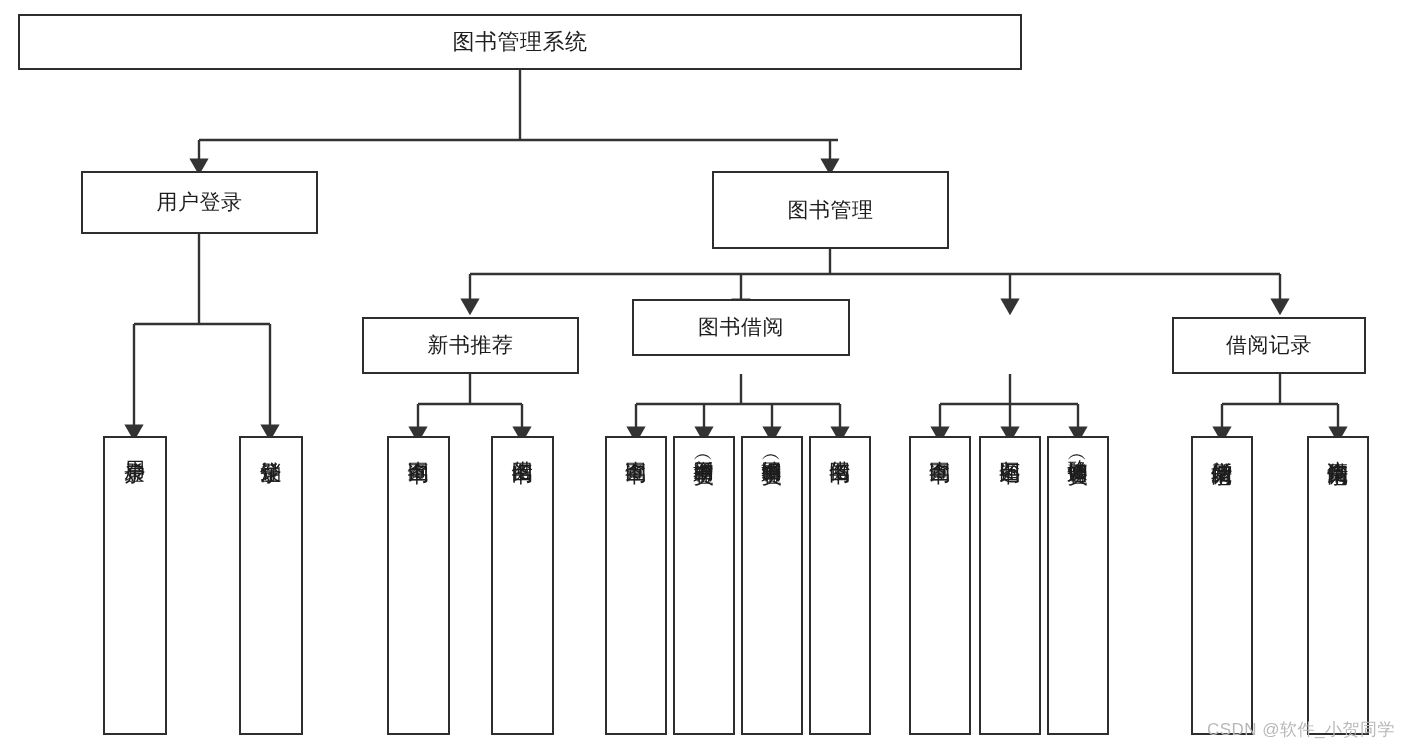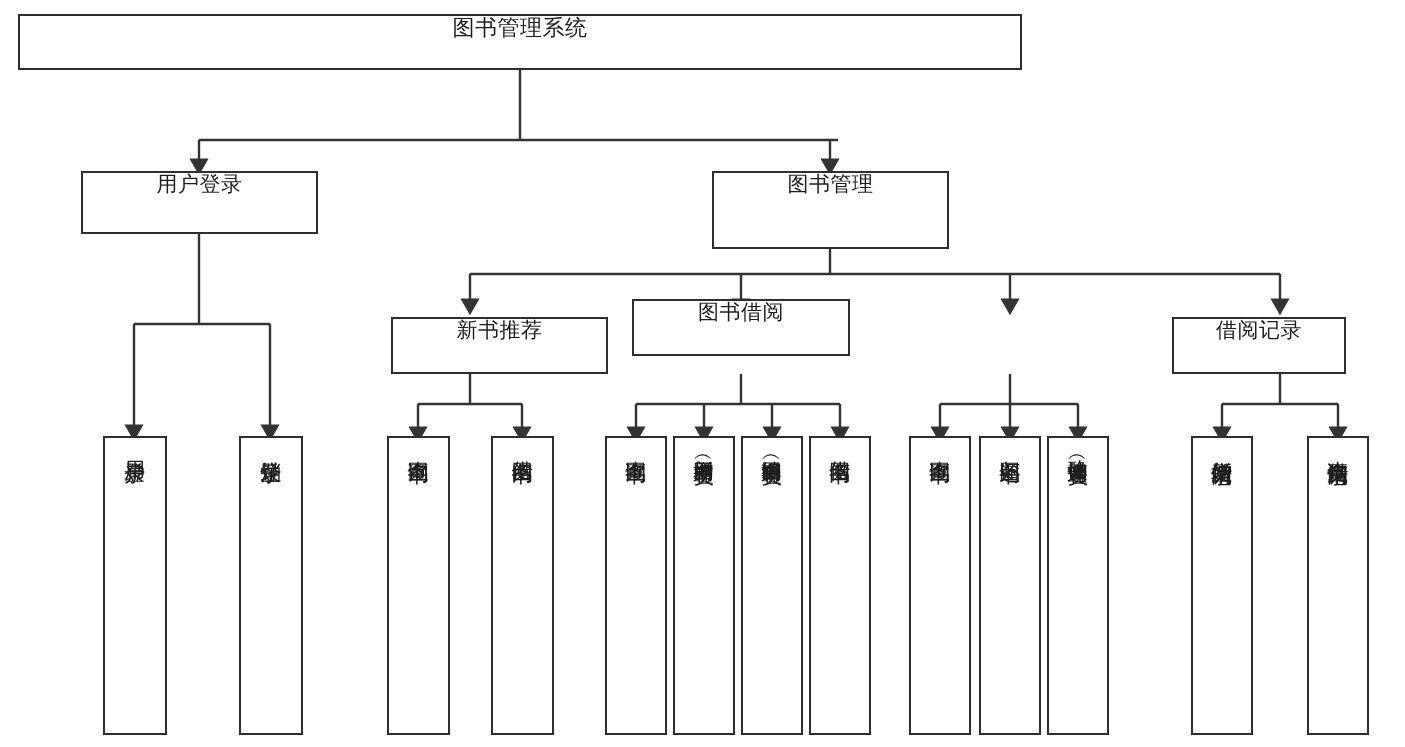"图书管理系统" .node { align-items: flex-start -> center }
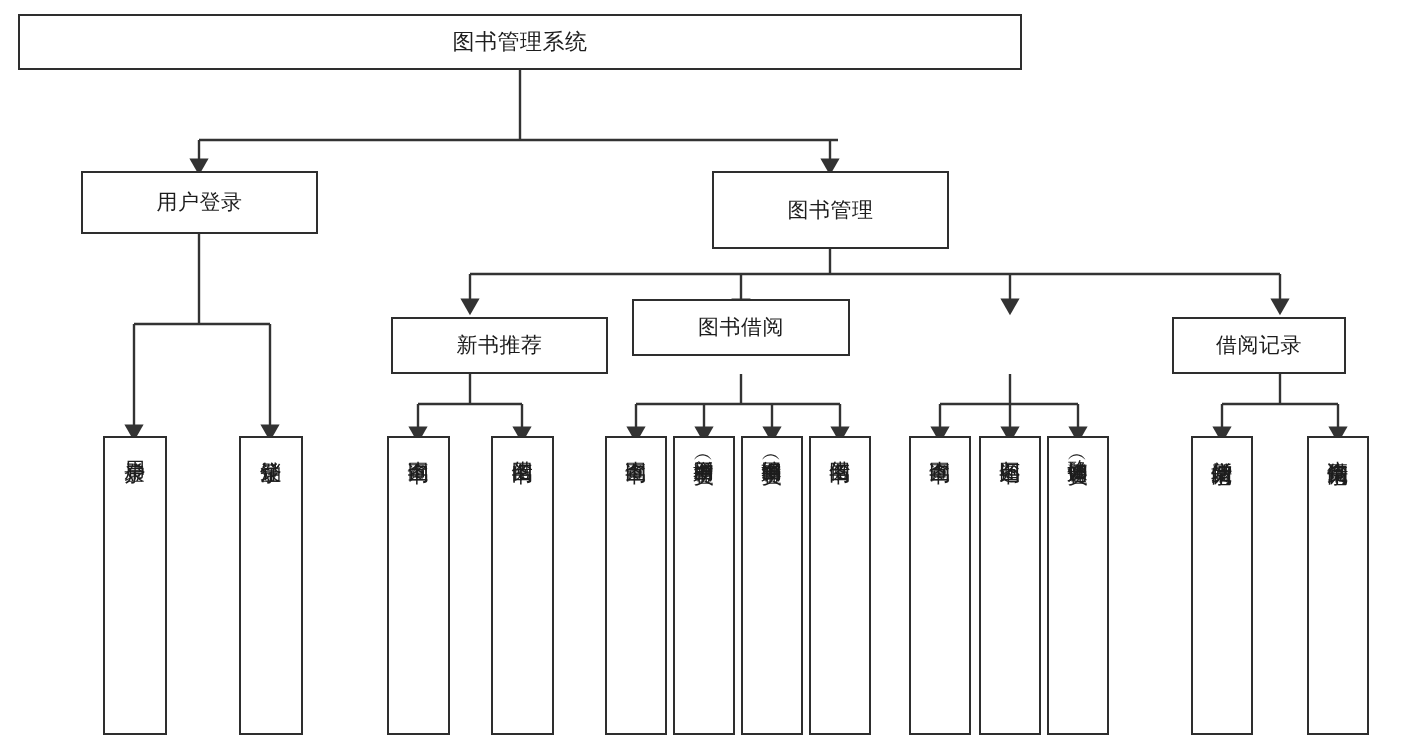"新书推荐" div.node { margin-left: 29px -> none }
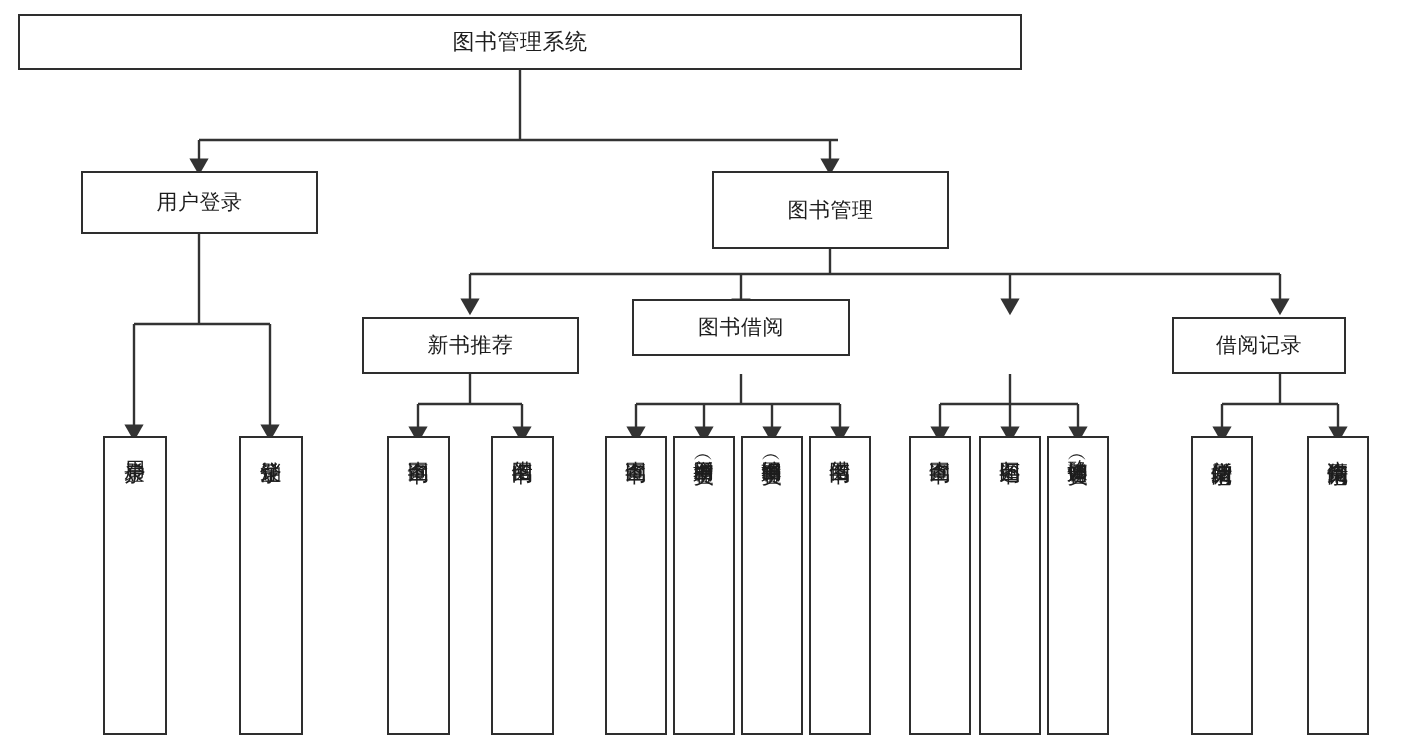"借阅记录" div.node { width: 174px -> 194px }
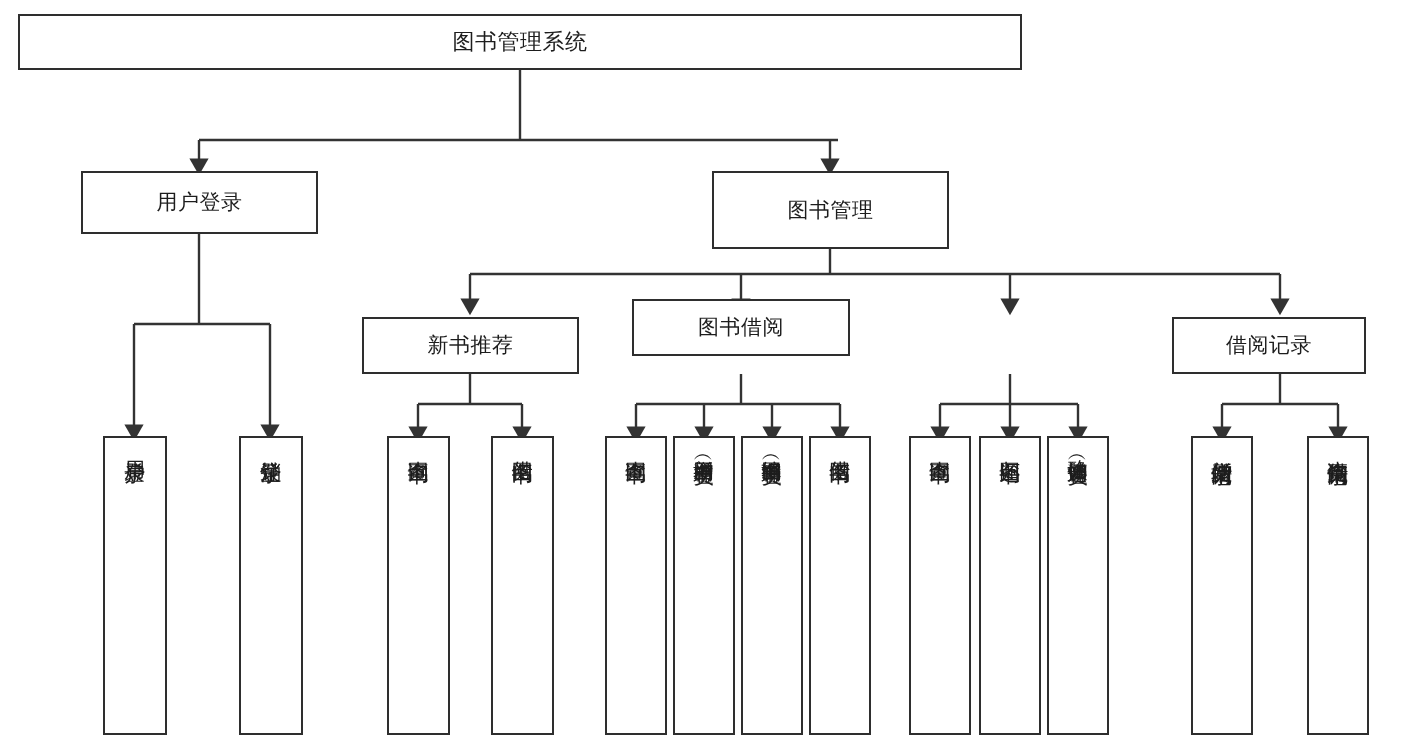"CSDN @软件_小贺同学" div { html: none -> <div>CSDN @软件_小贺同学</div> }
